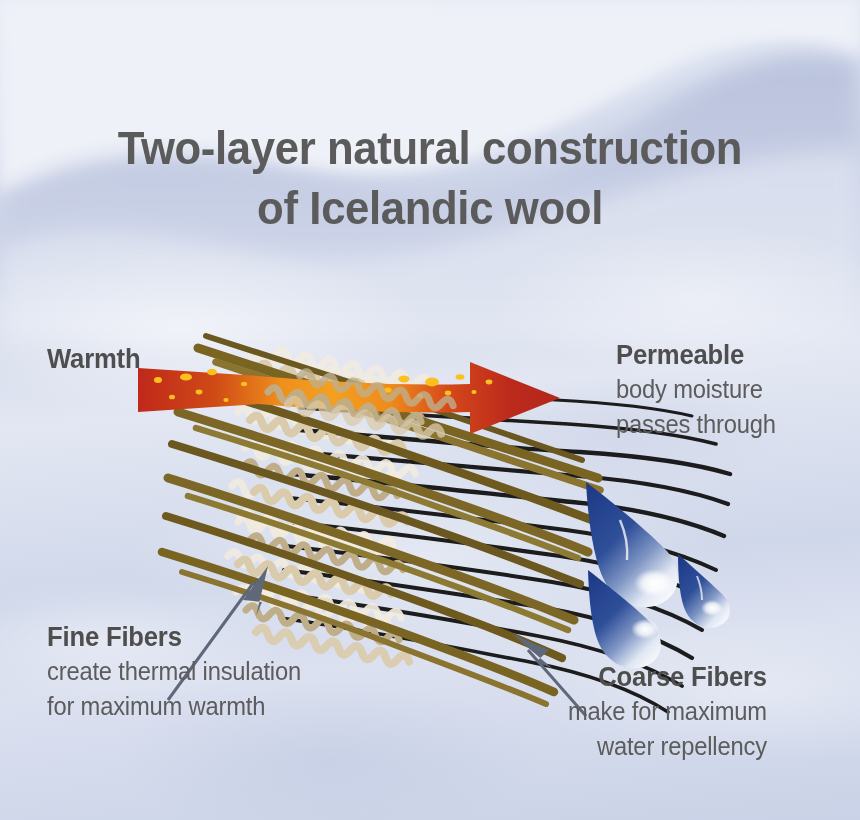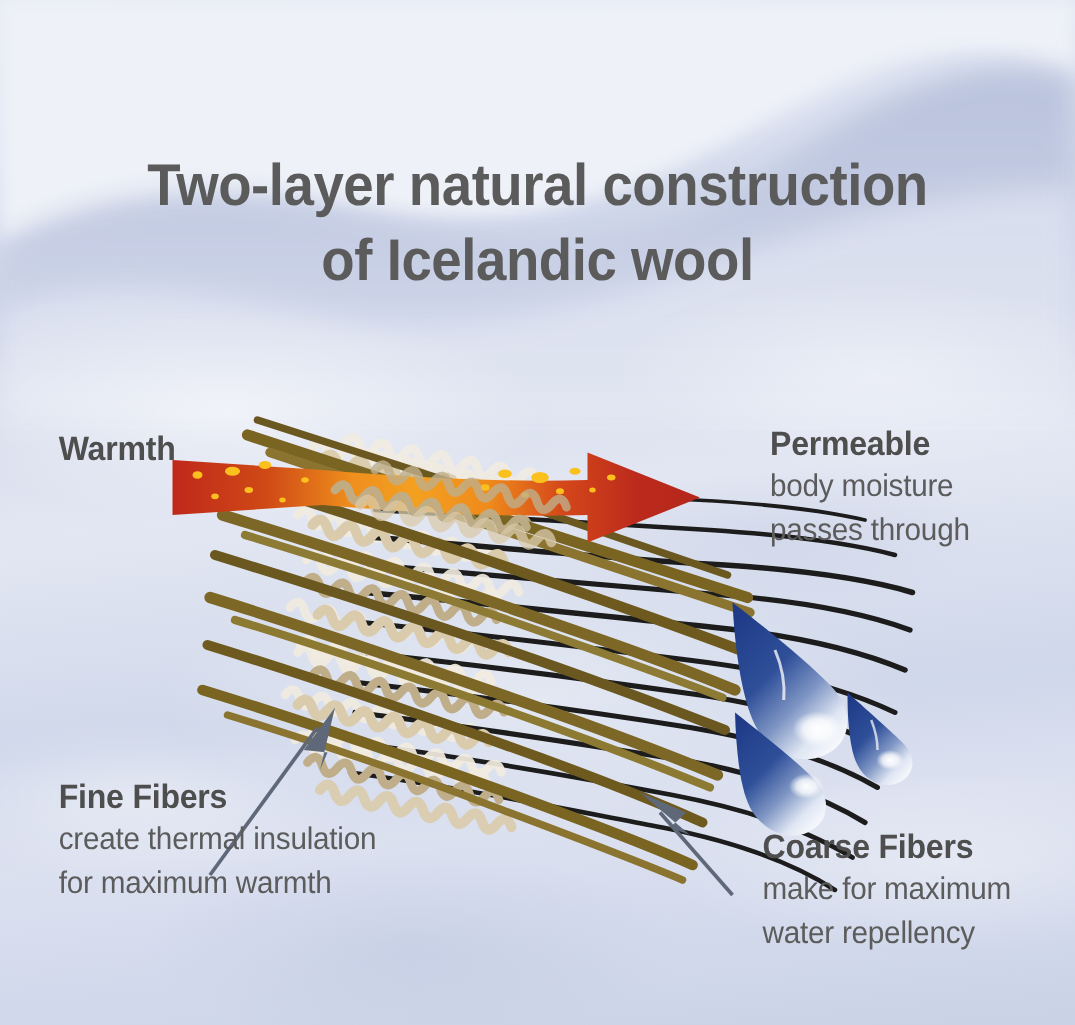"Coarse Fibers" #label-coarse { left: 610px -> 568px; text-align: none -> right }
